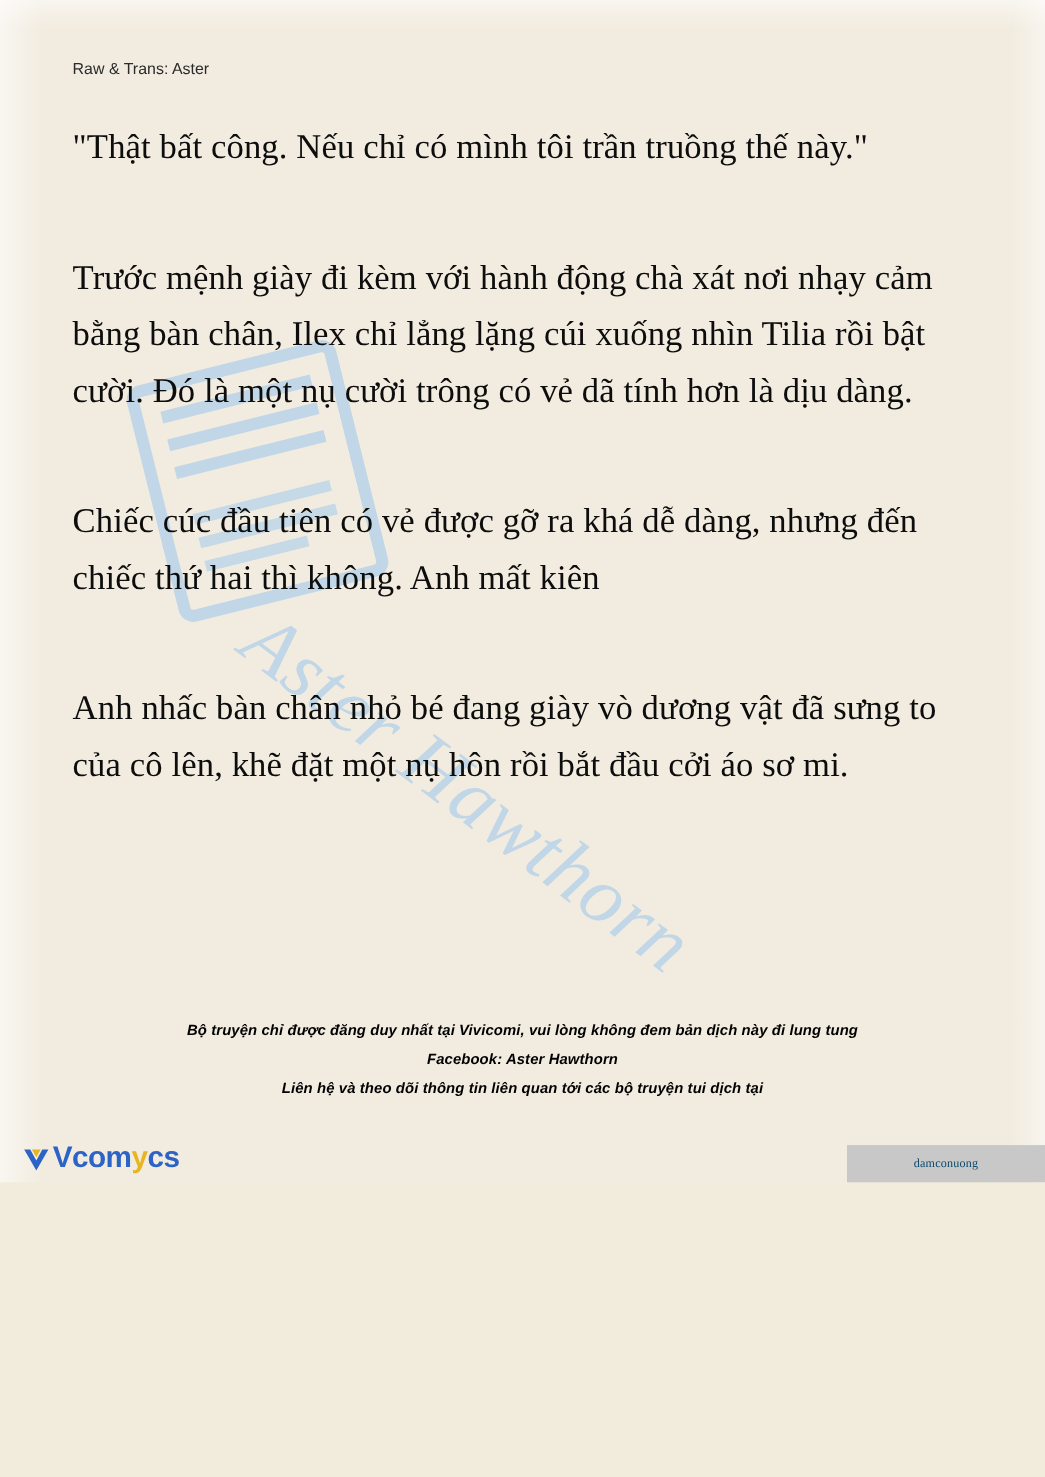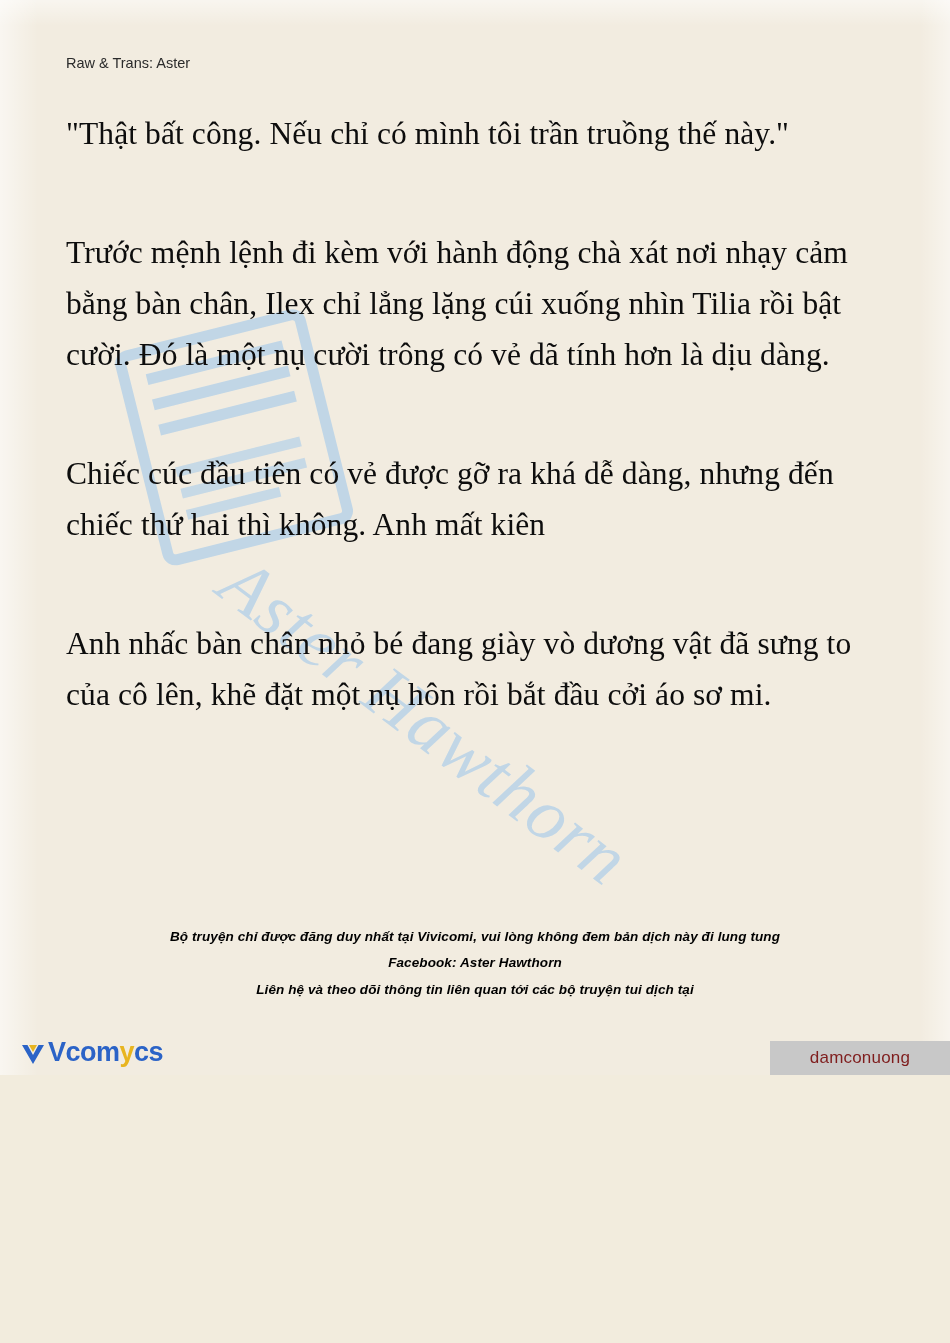"Trước mệnh lệnh đi kèm" p.para { text: lệnh -> giày }
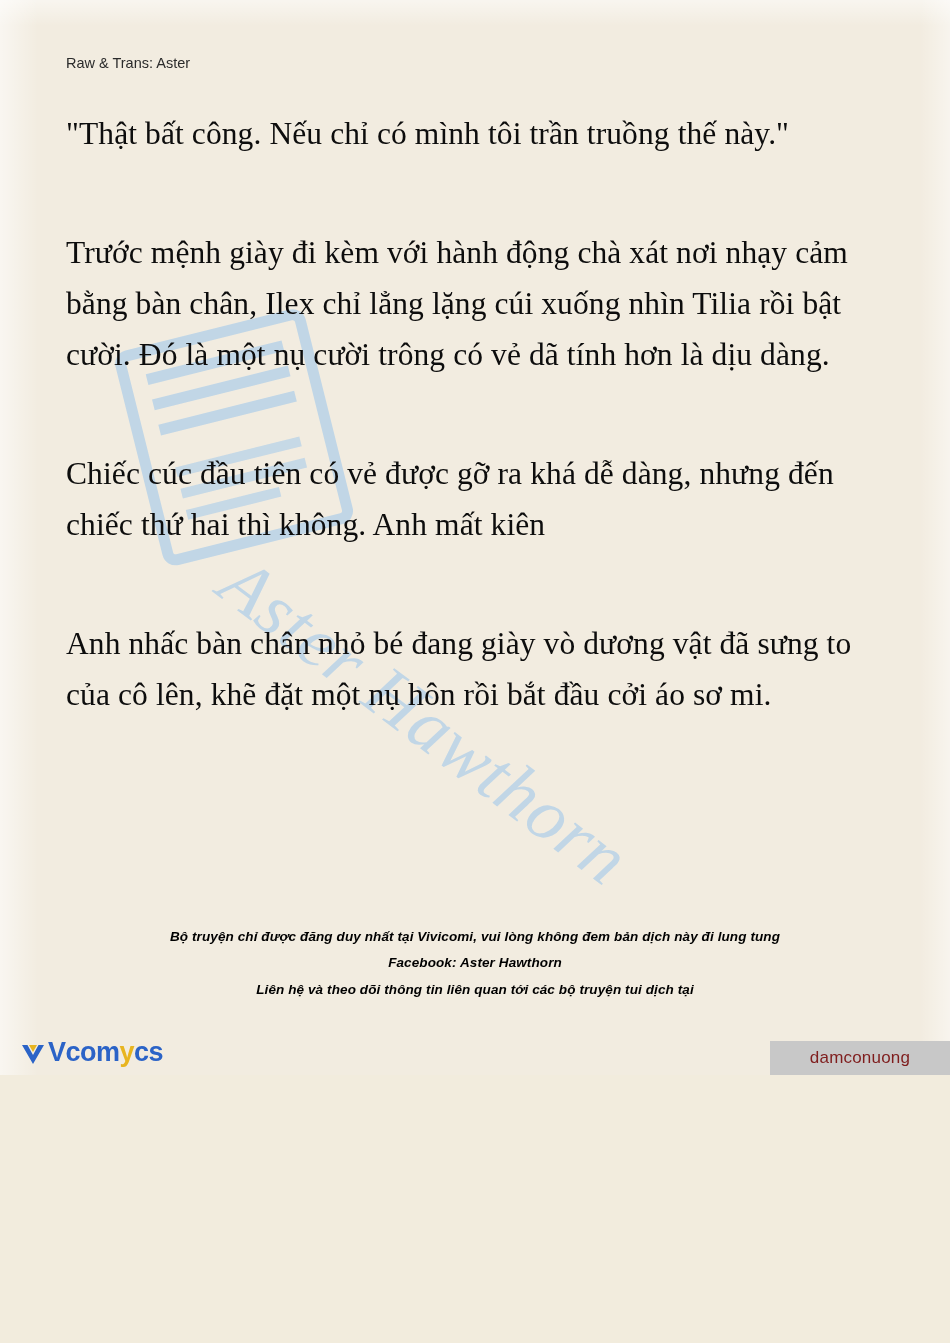"damconuong" #site-tag .tag-text { color: #7f1d1d -> #0c4a6e; font-family: Liberation Sans, sans-serif -> Liberation Serif, serif; font-size: 17px -> 11px }
